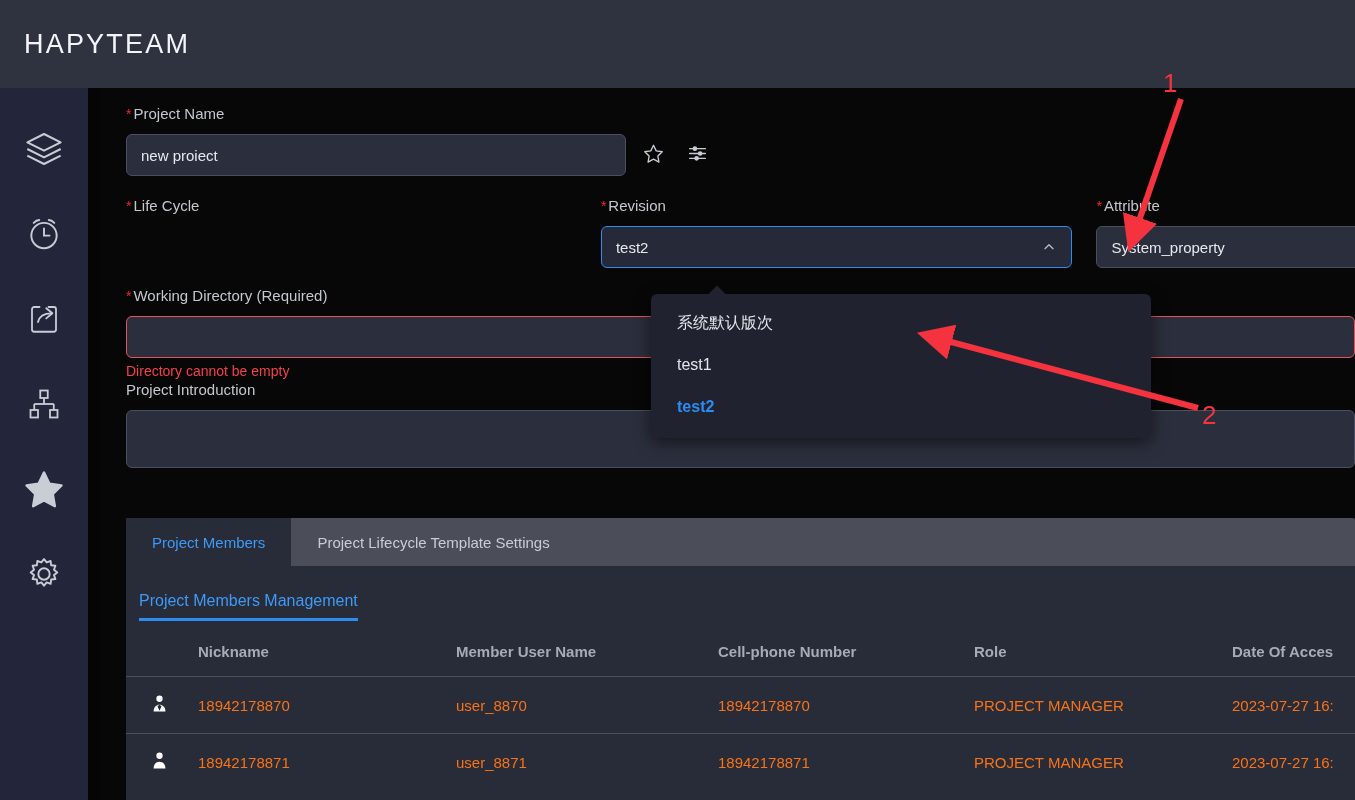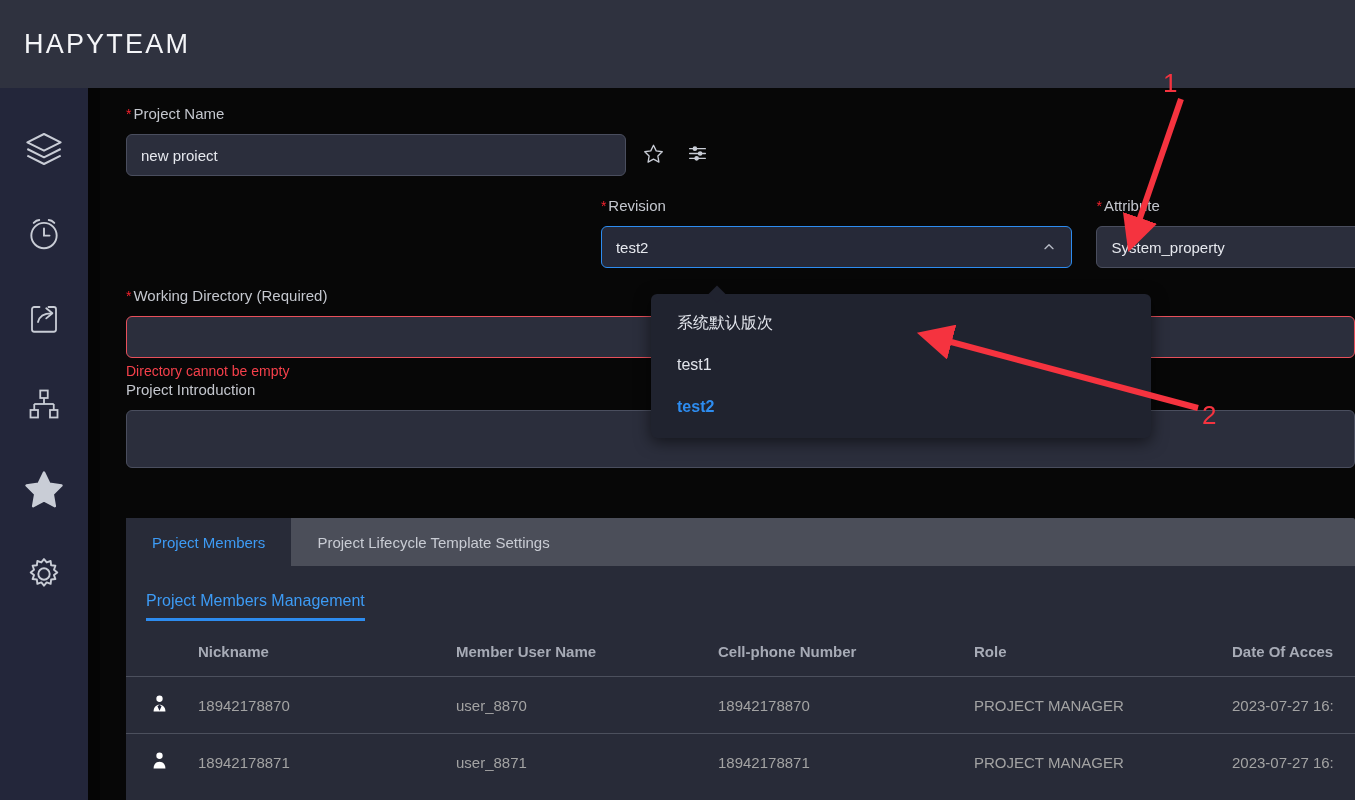"* Life Cycle" div.field-label { html: none -> <div> <span>*</span><span>Life Cycle</span> </div> }
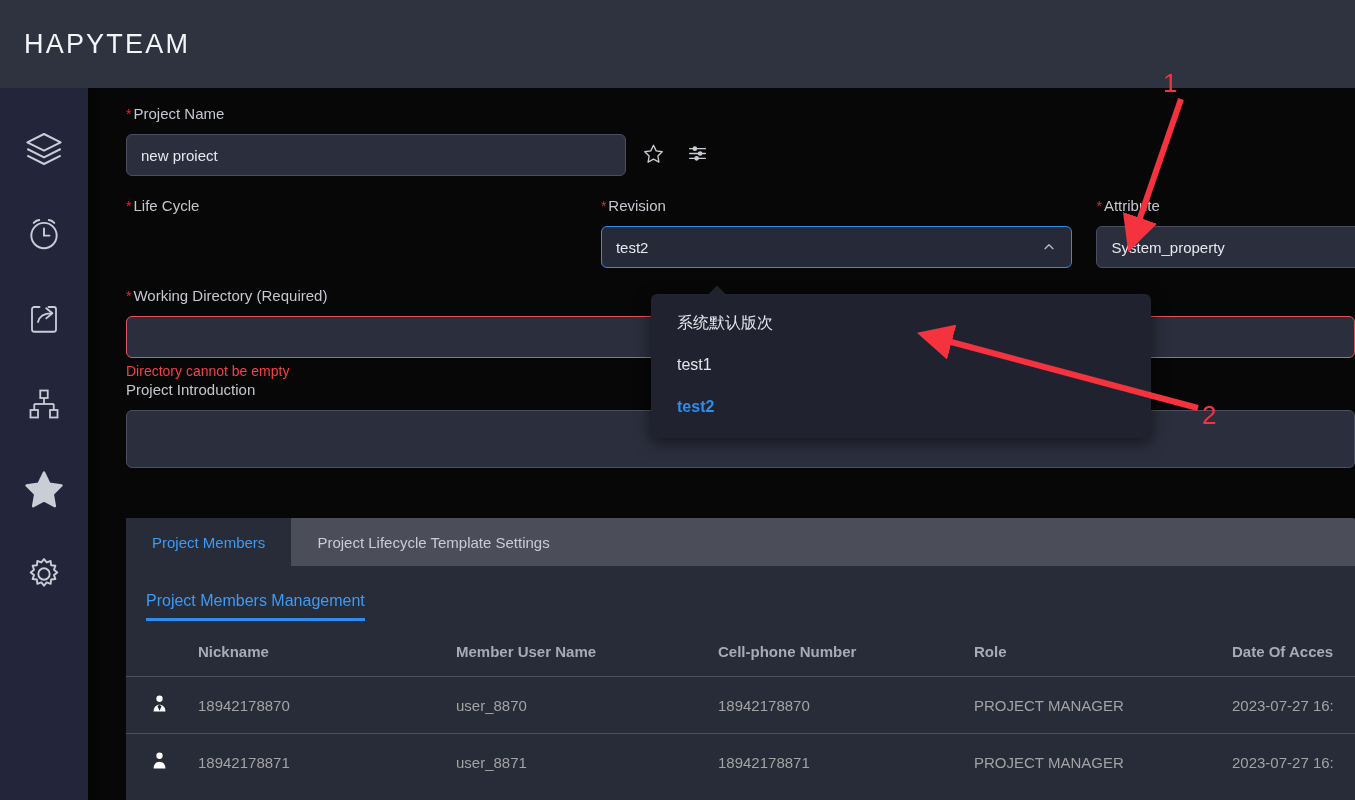"Project Members Management" .panel-title-wrap { padding-left: 20px -> 13px }
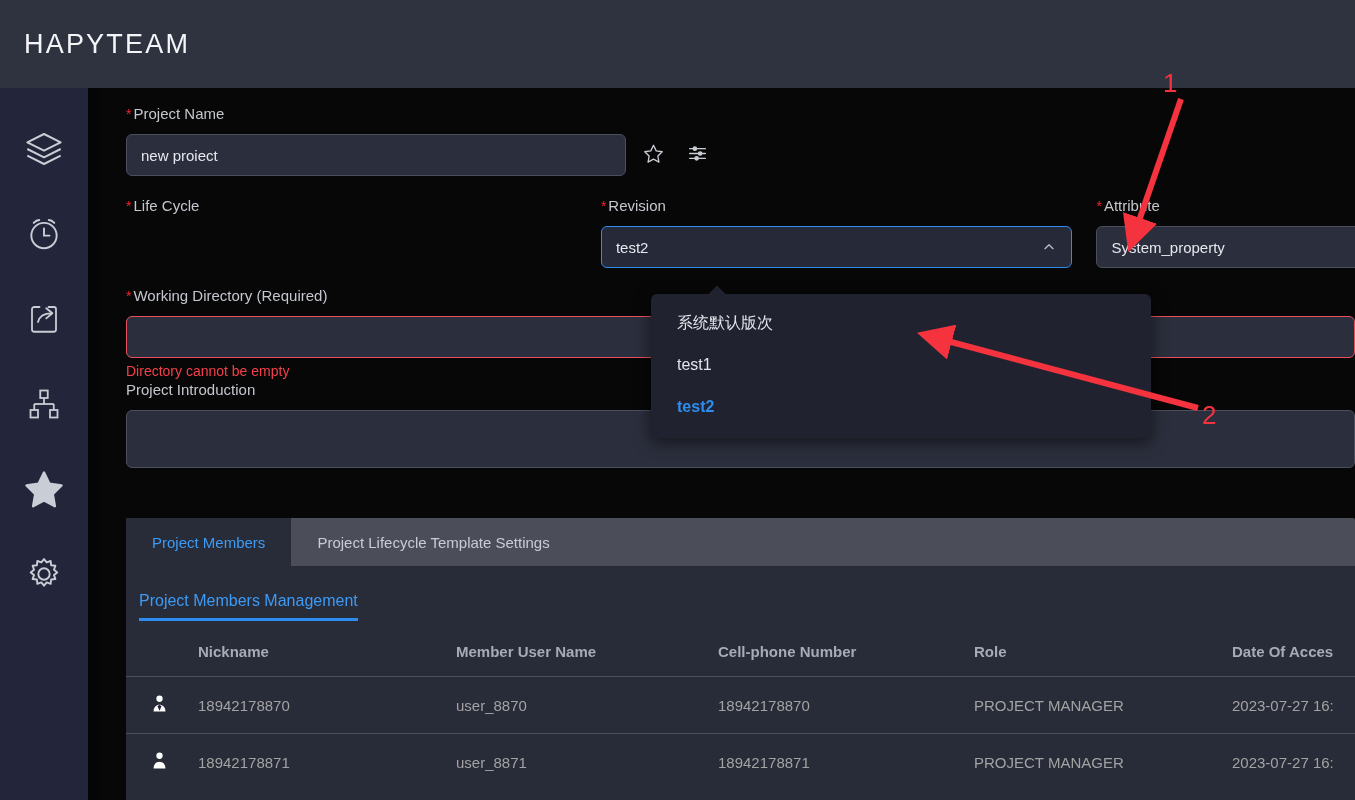"18942178870" table.members td { color: #a3a3a3 -> #f97316 }
